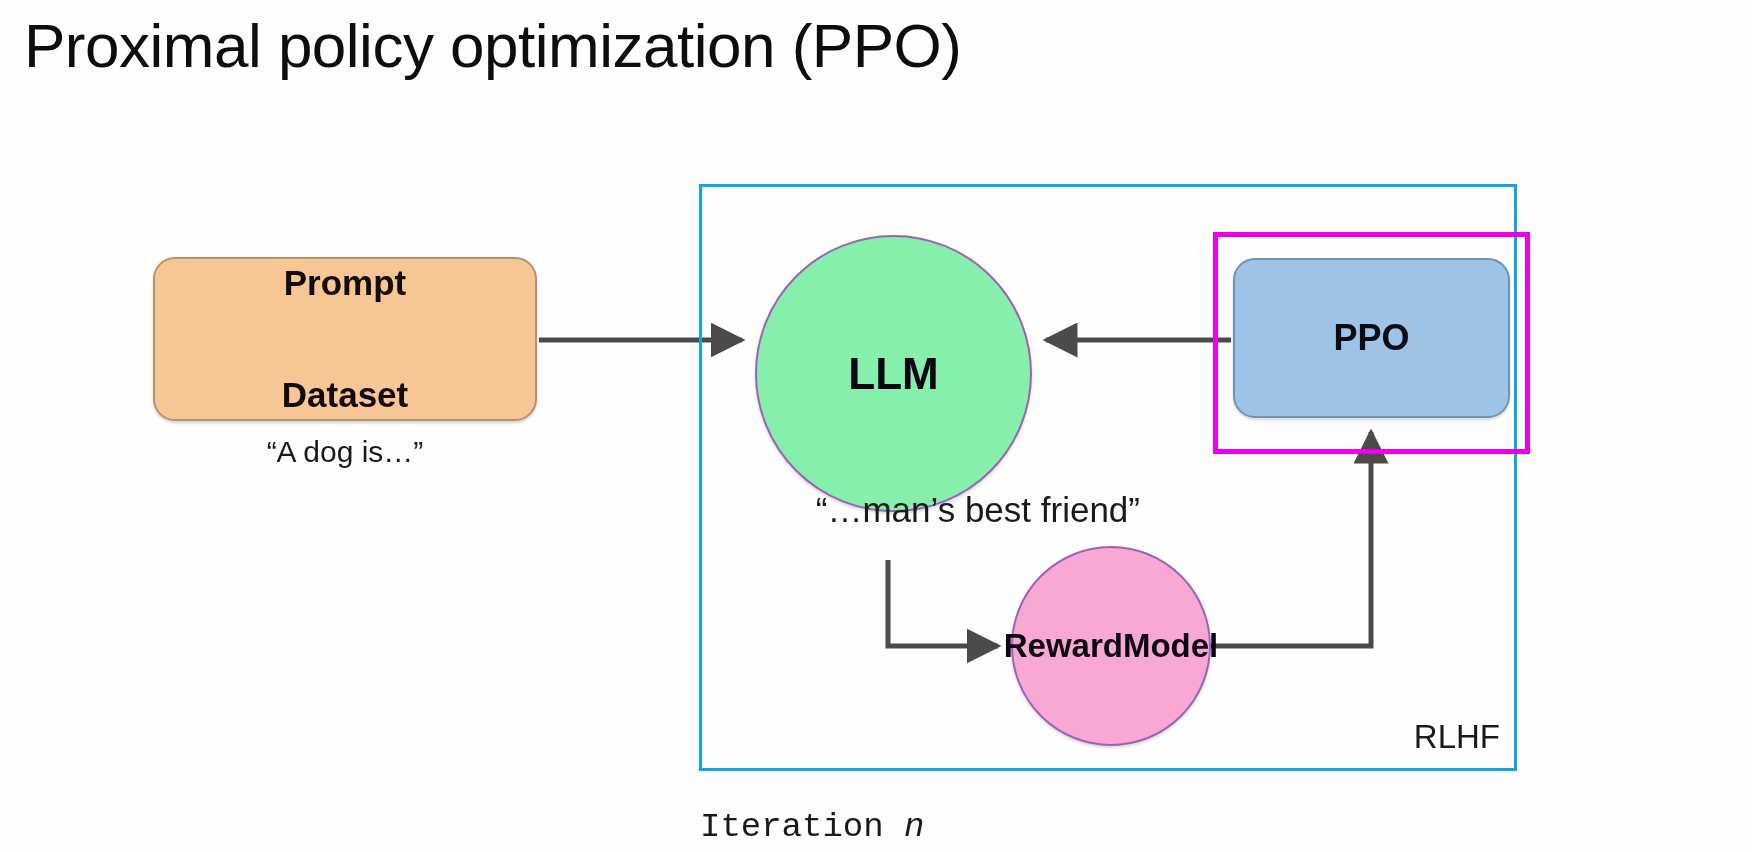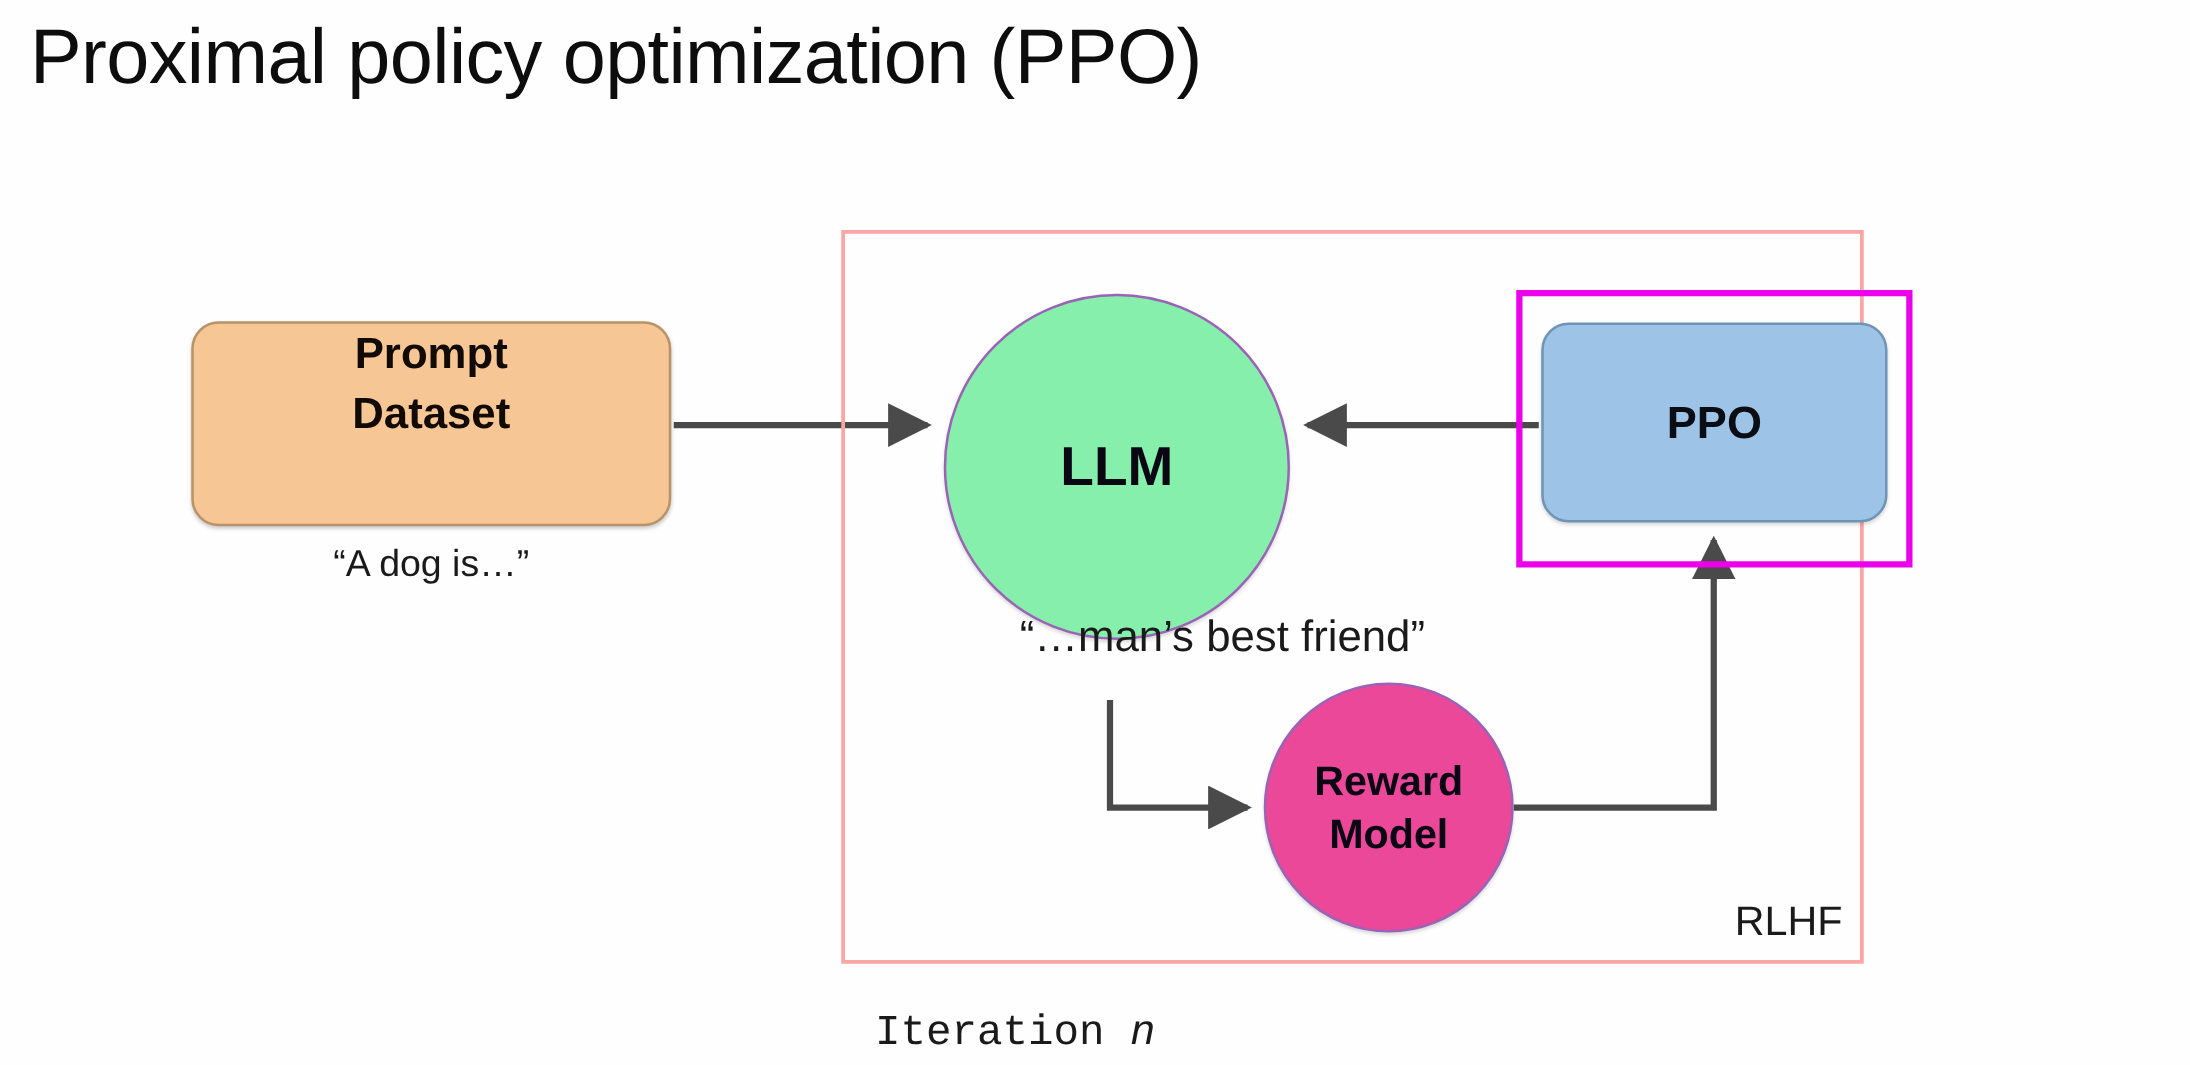"Prompt" #prompt-dataset { justify-content: flex-start -> space-between }
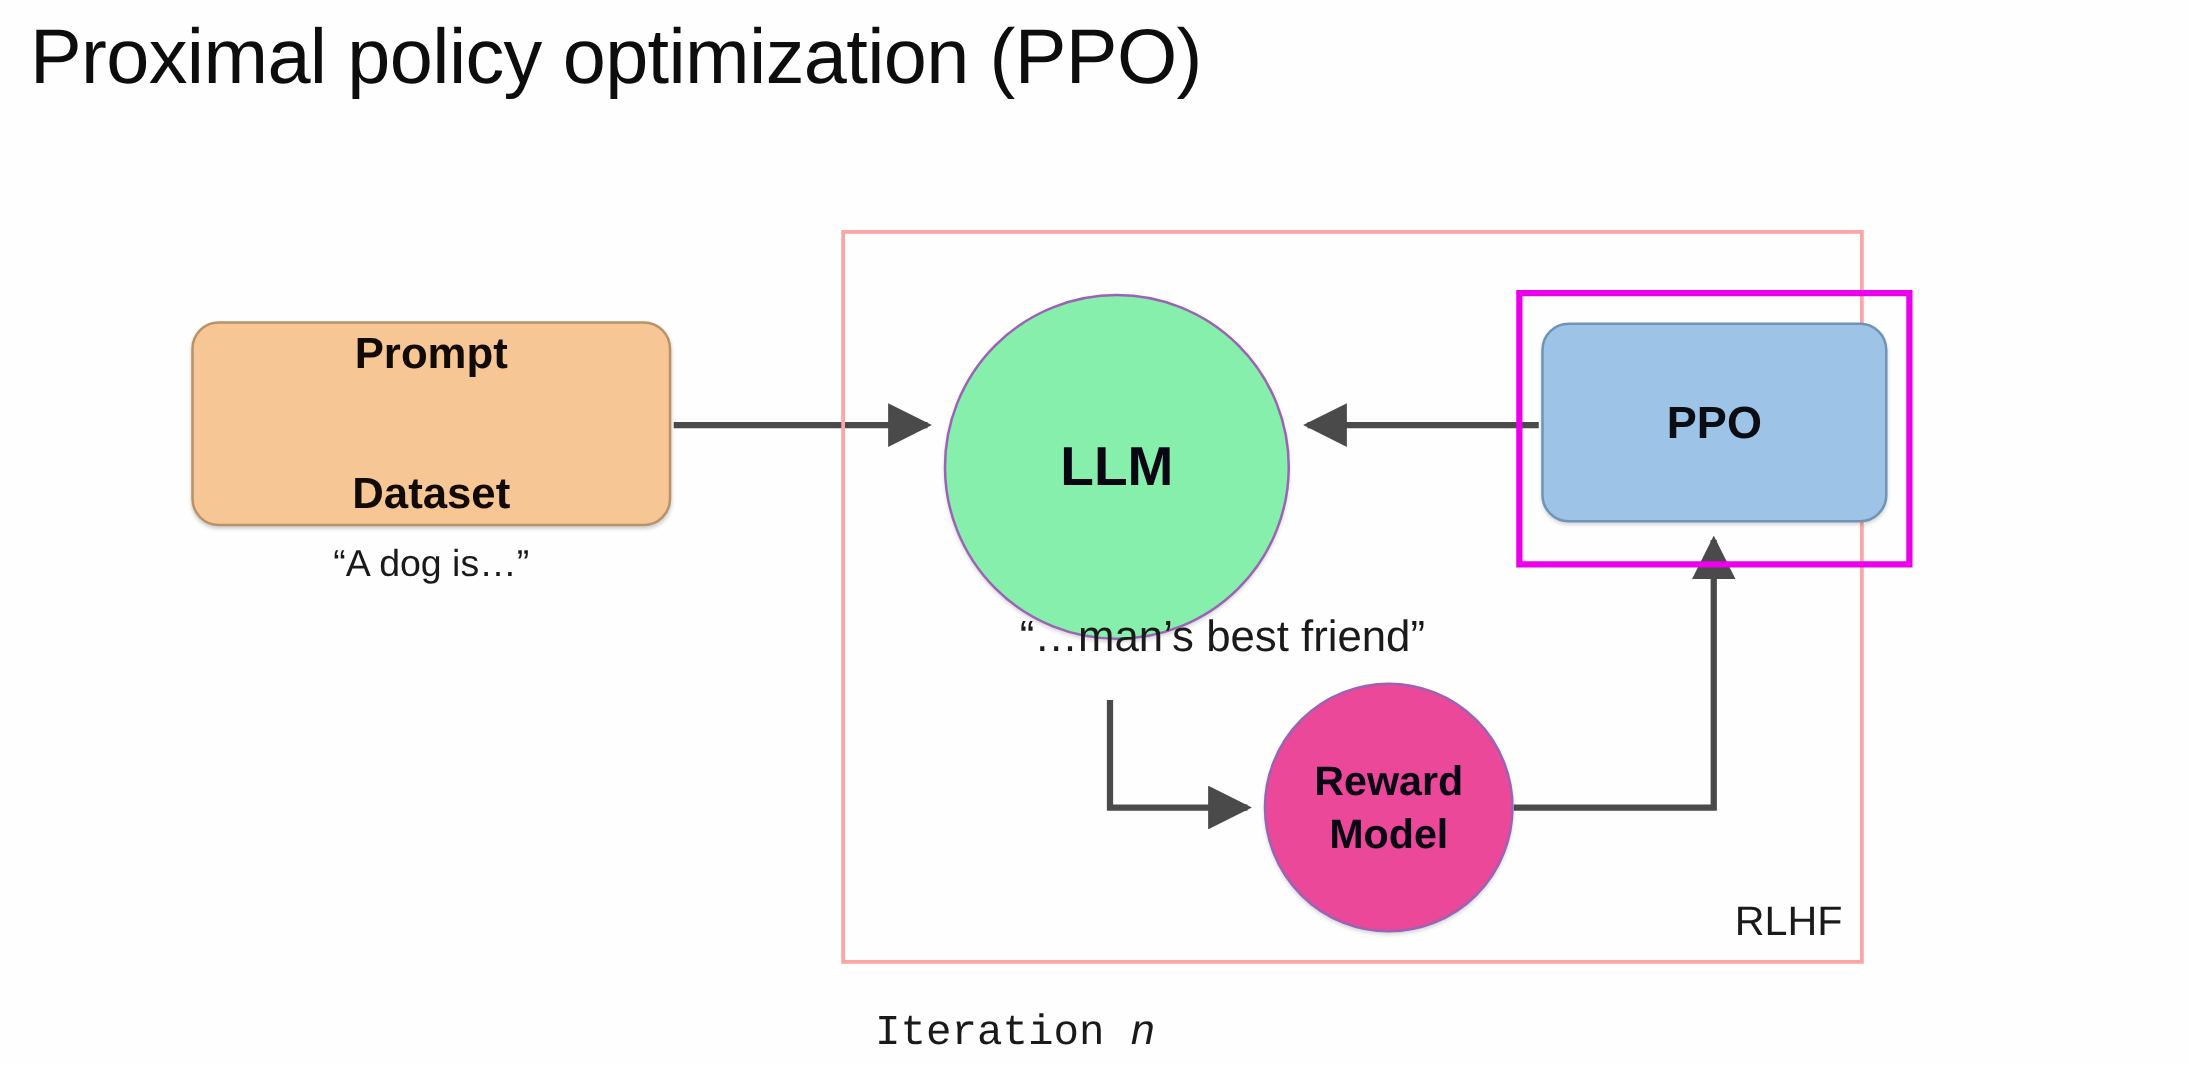"Reward" #reward-node { background: #ec4899 -> #f9a8d4; flex-direction: column -> none }
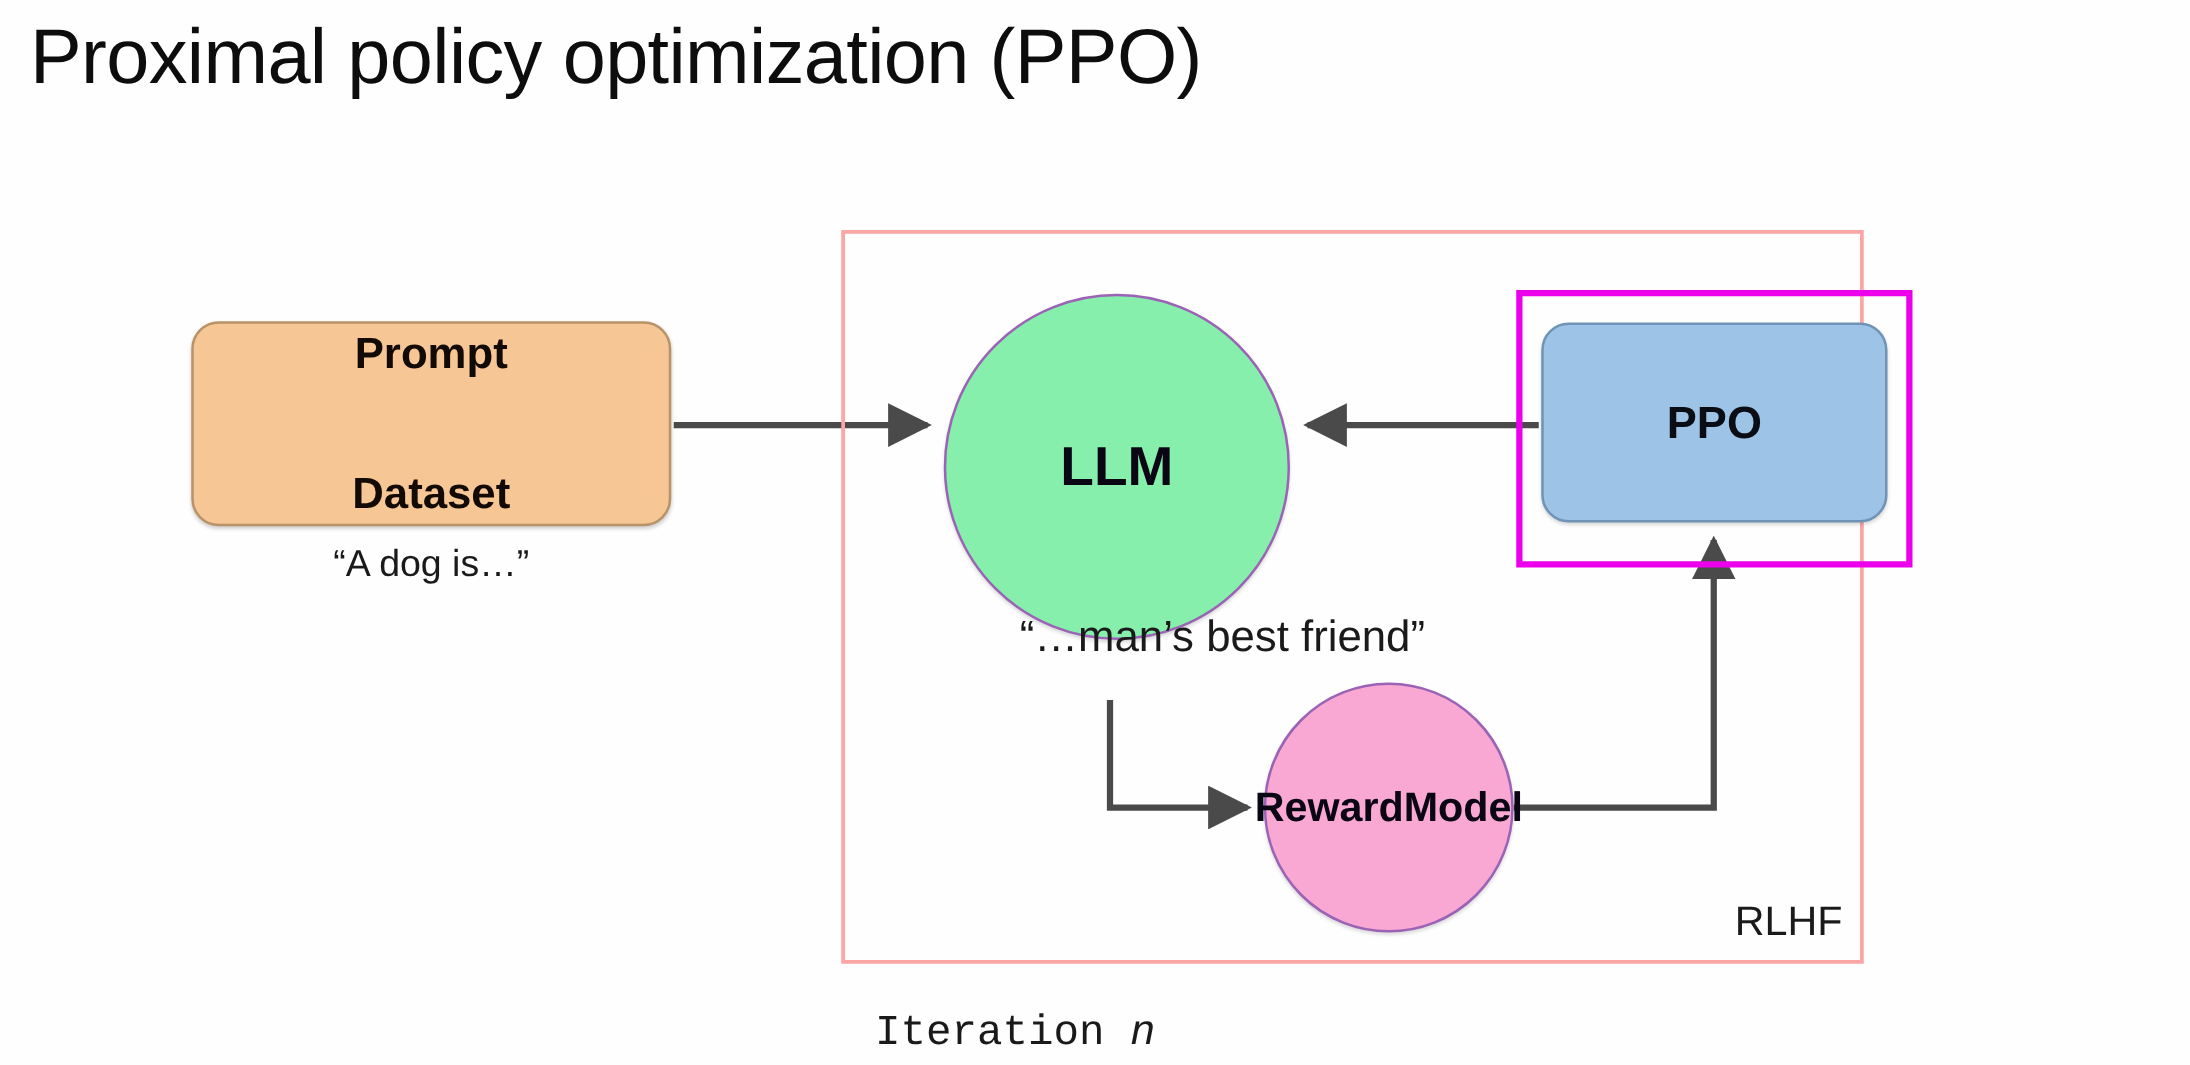"RLHF" #rlhf-box { border: 3px solid #fca5a5 -> 3px solid #0ea5e9; left: 673px -> 699px }
